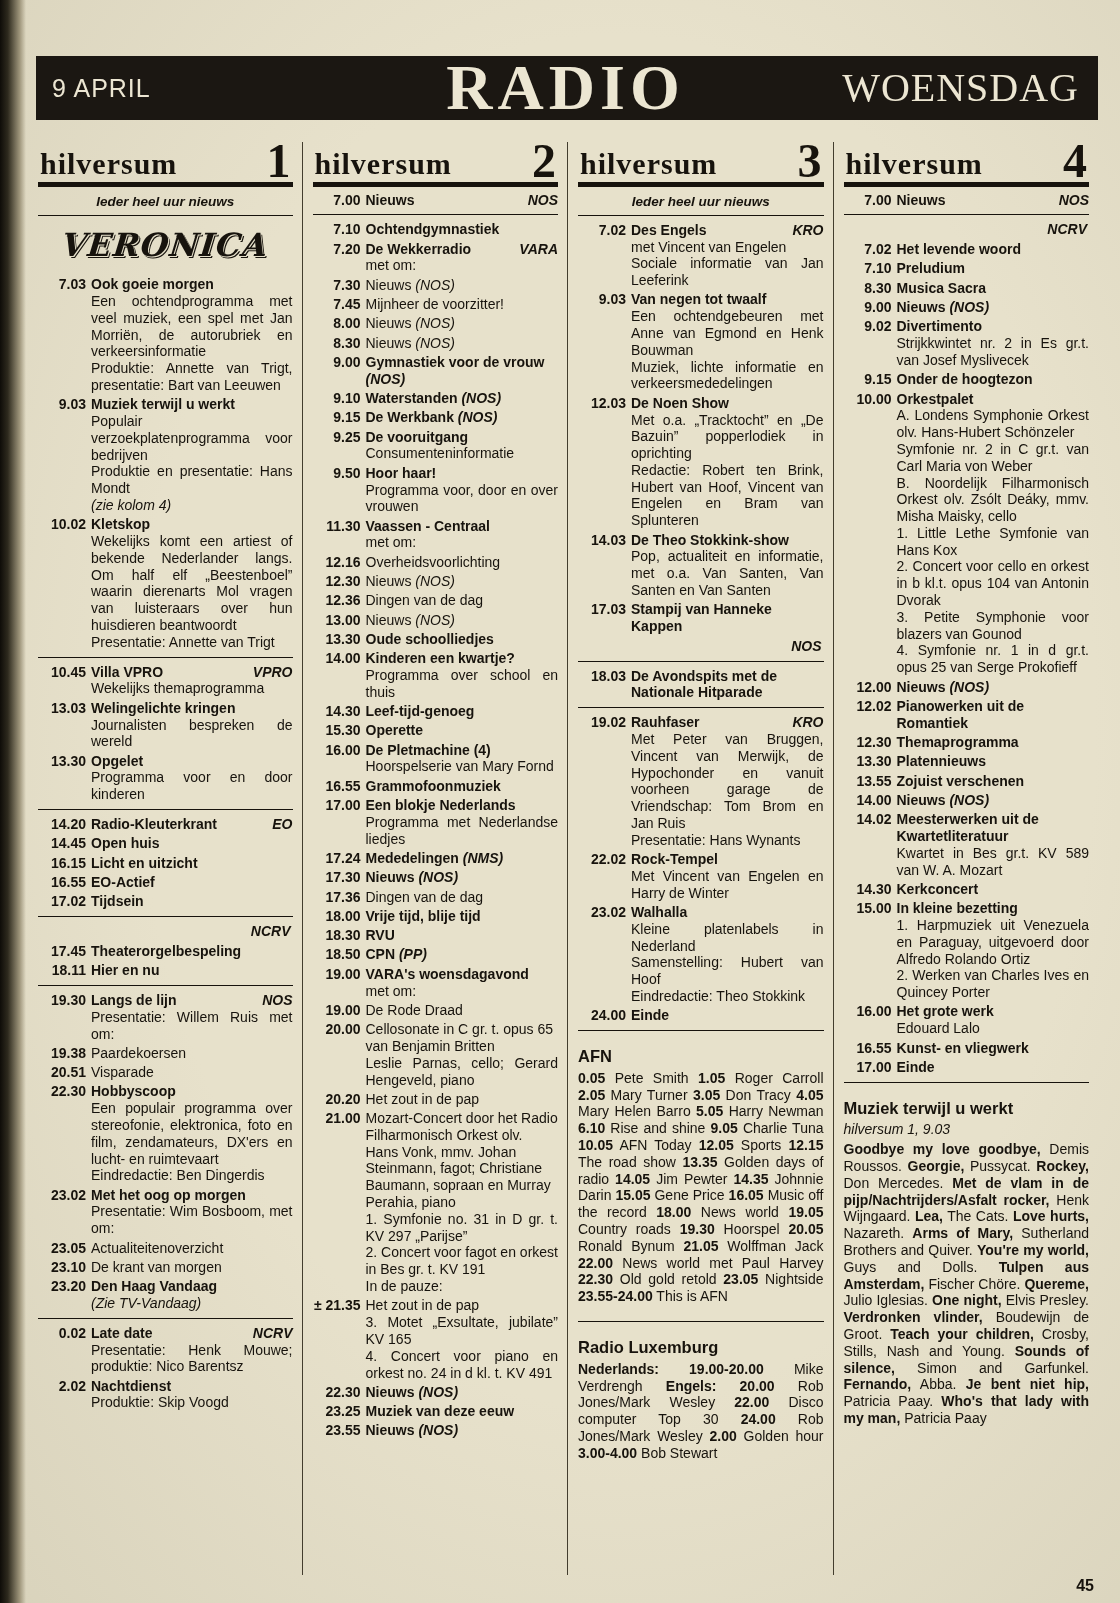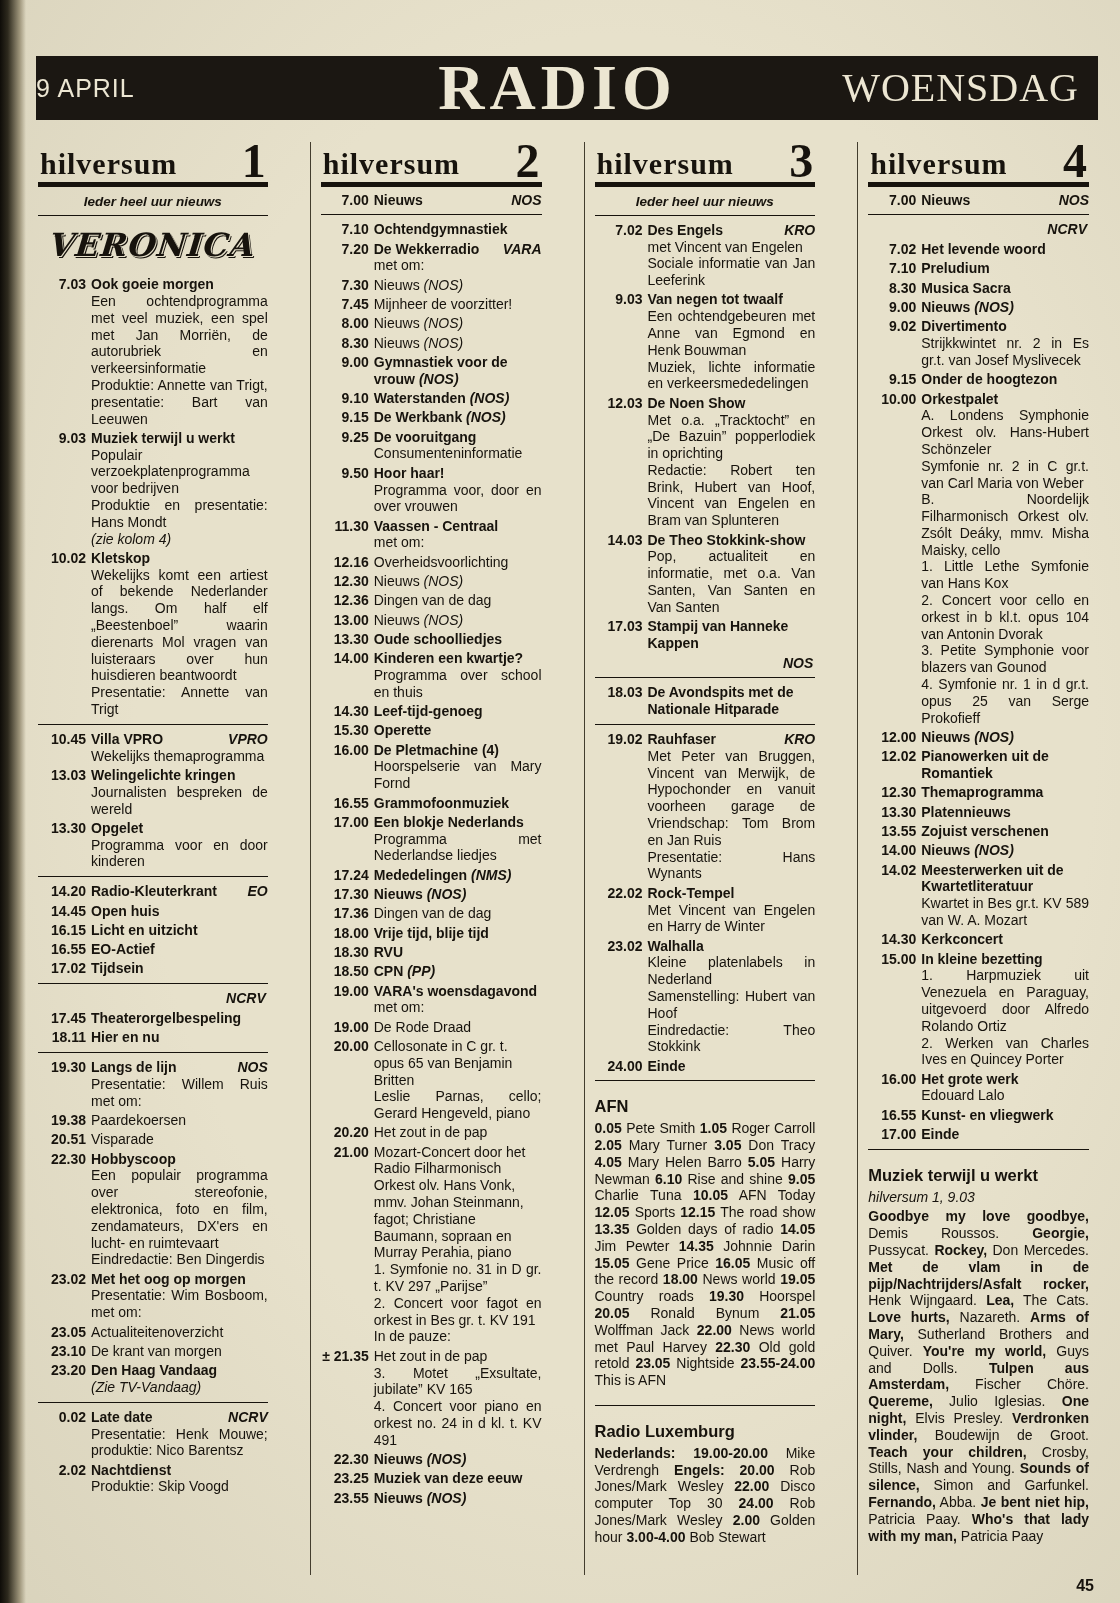"9 APRIL" .hdate { padding-left: none -> 16px }
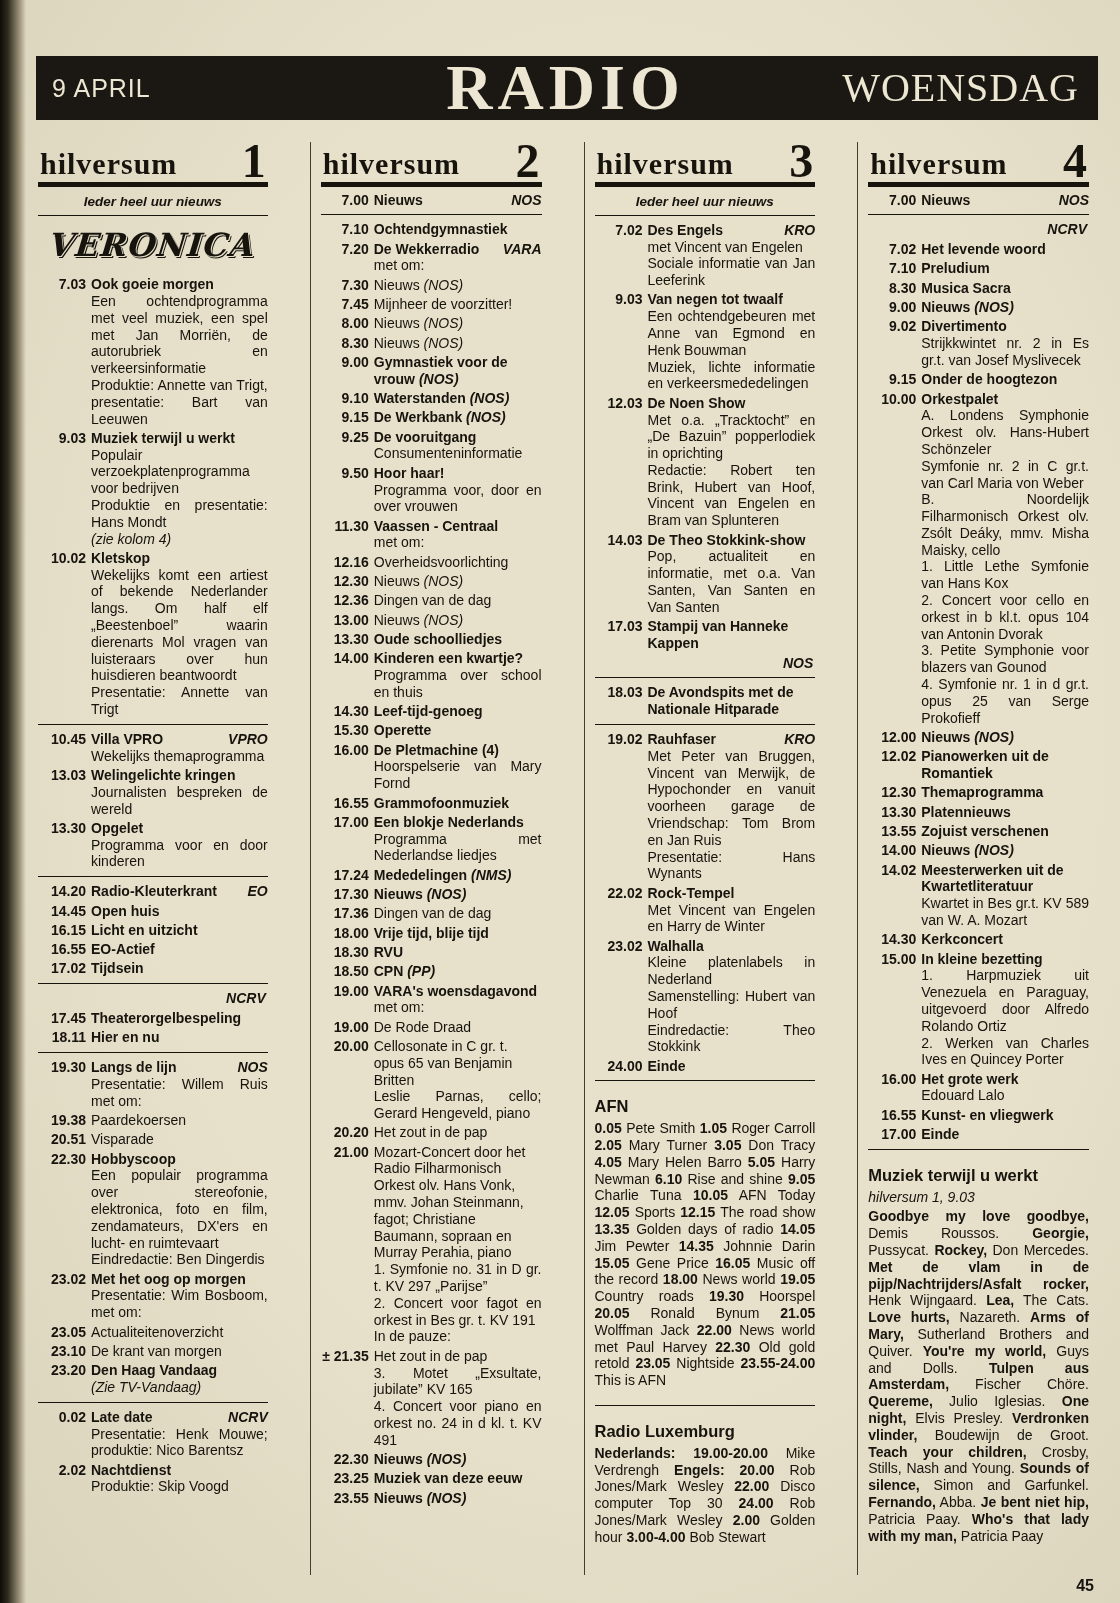"hilversum" .columns { gap: 33px -> none }
